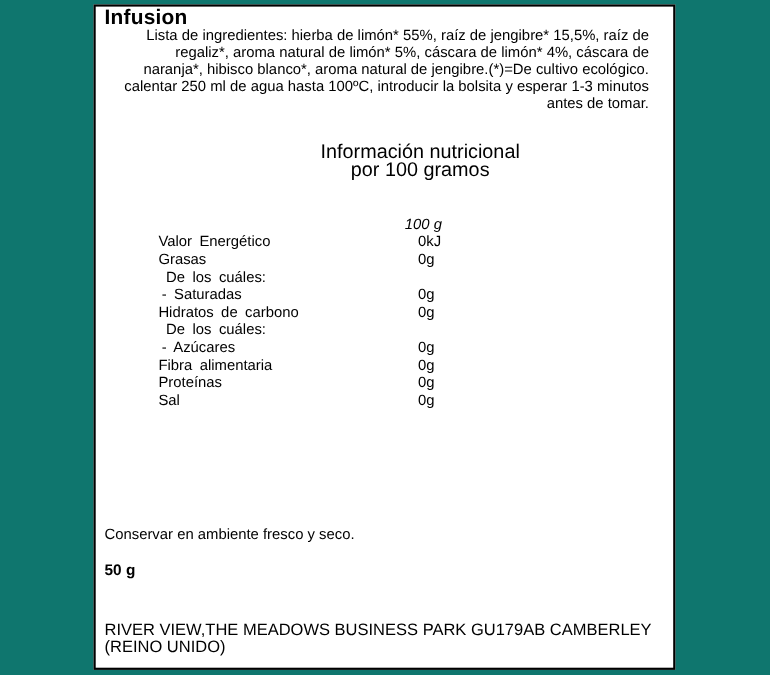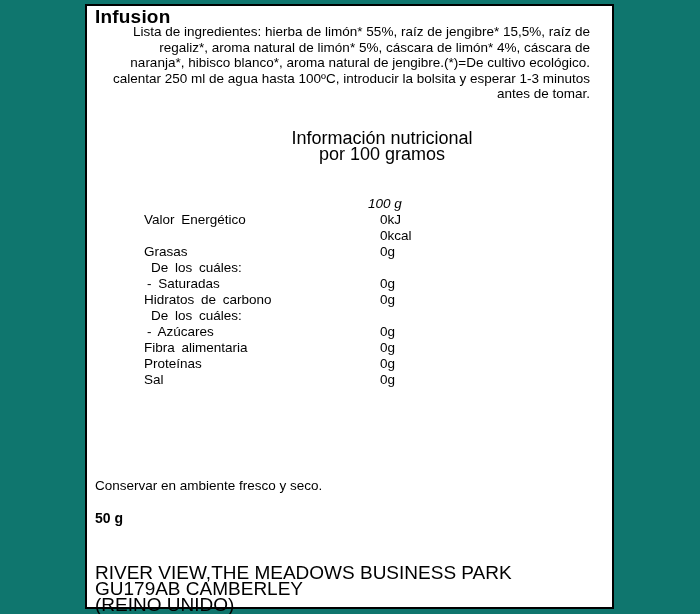"0kcal" div.nrow { html: <div> <span>0kcal</span> </div> -> none }
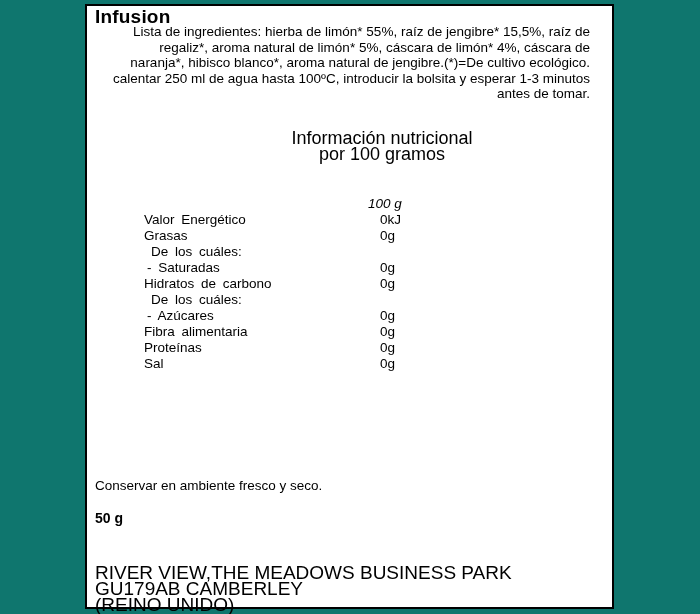"RIVER VIEW,THE MEADOWS BUSINESS PARK" .address { font-size: 19px -> 15px }
